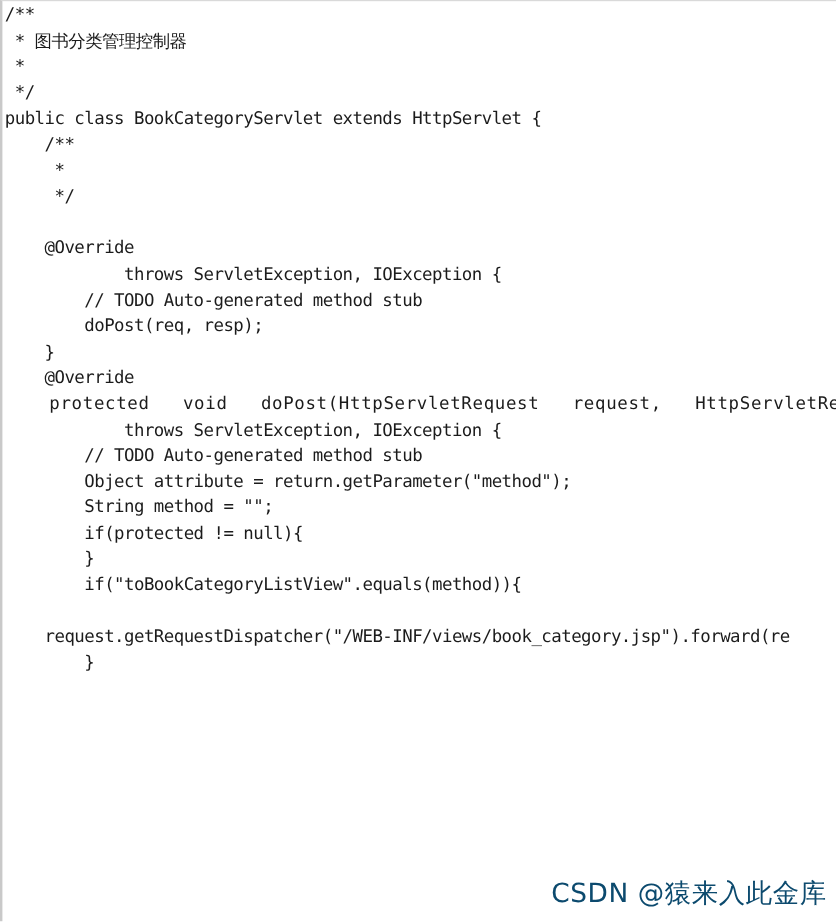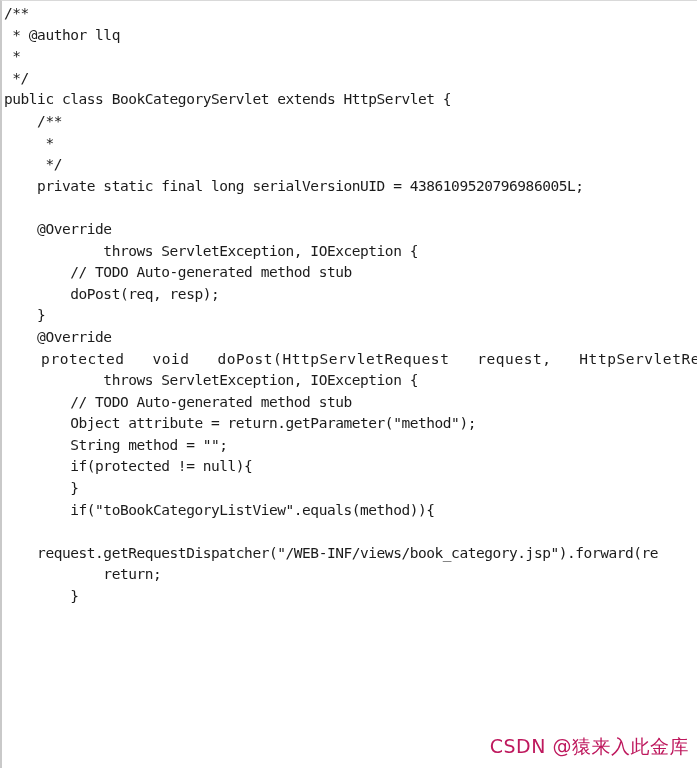"* 图书分类管理控制器" div.code-line { html: none -> <div> * 图书分类管理控制器</div> }
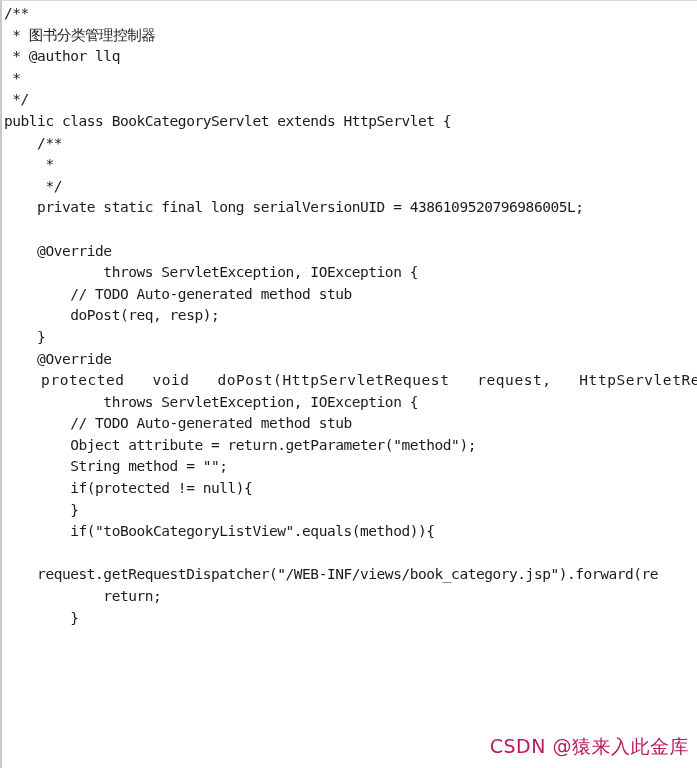"* @author llq" div.code-line { html: <div> * @author llq</div> -> none }
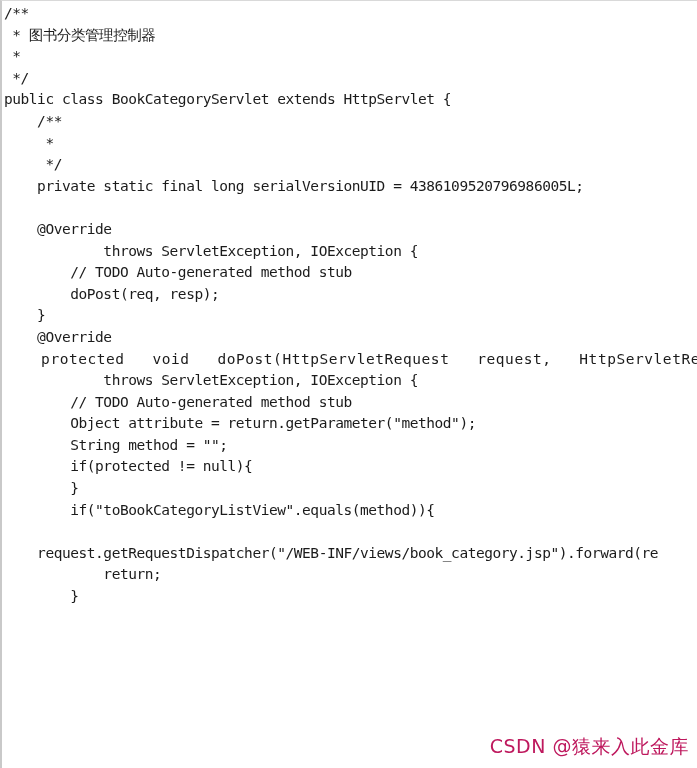"private static final long" div.code-line { html: <div> private static final long serialVersionUID = 4386109520796986005L;</div> -> none }
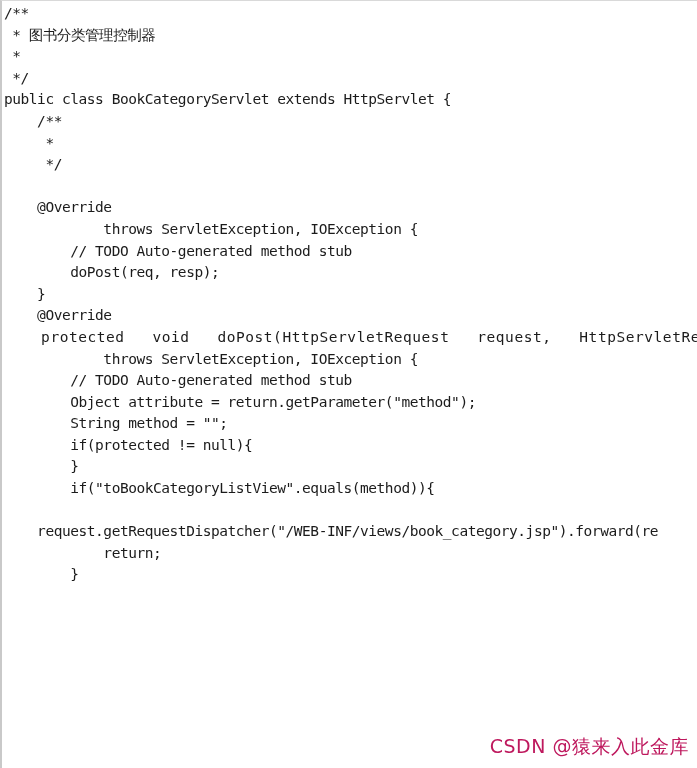"return;" div.code-line { html: <div> return;</div> -> none }
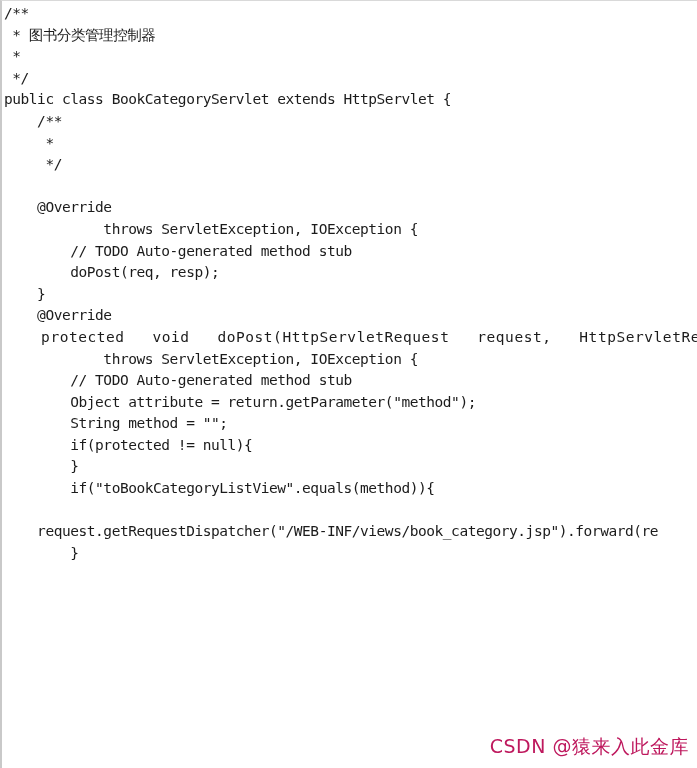"CSDN @猿来入此金库" .watermark { color: #be185d -> #0c4a6e; font-size: 19px -> 22px }
